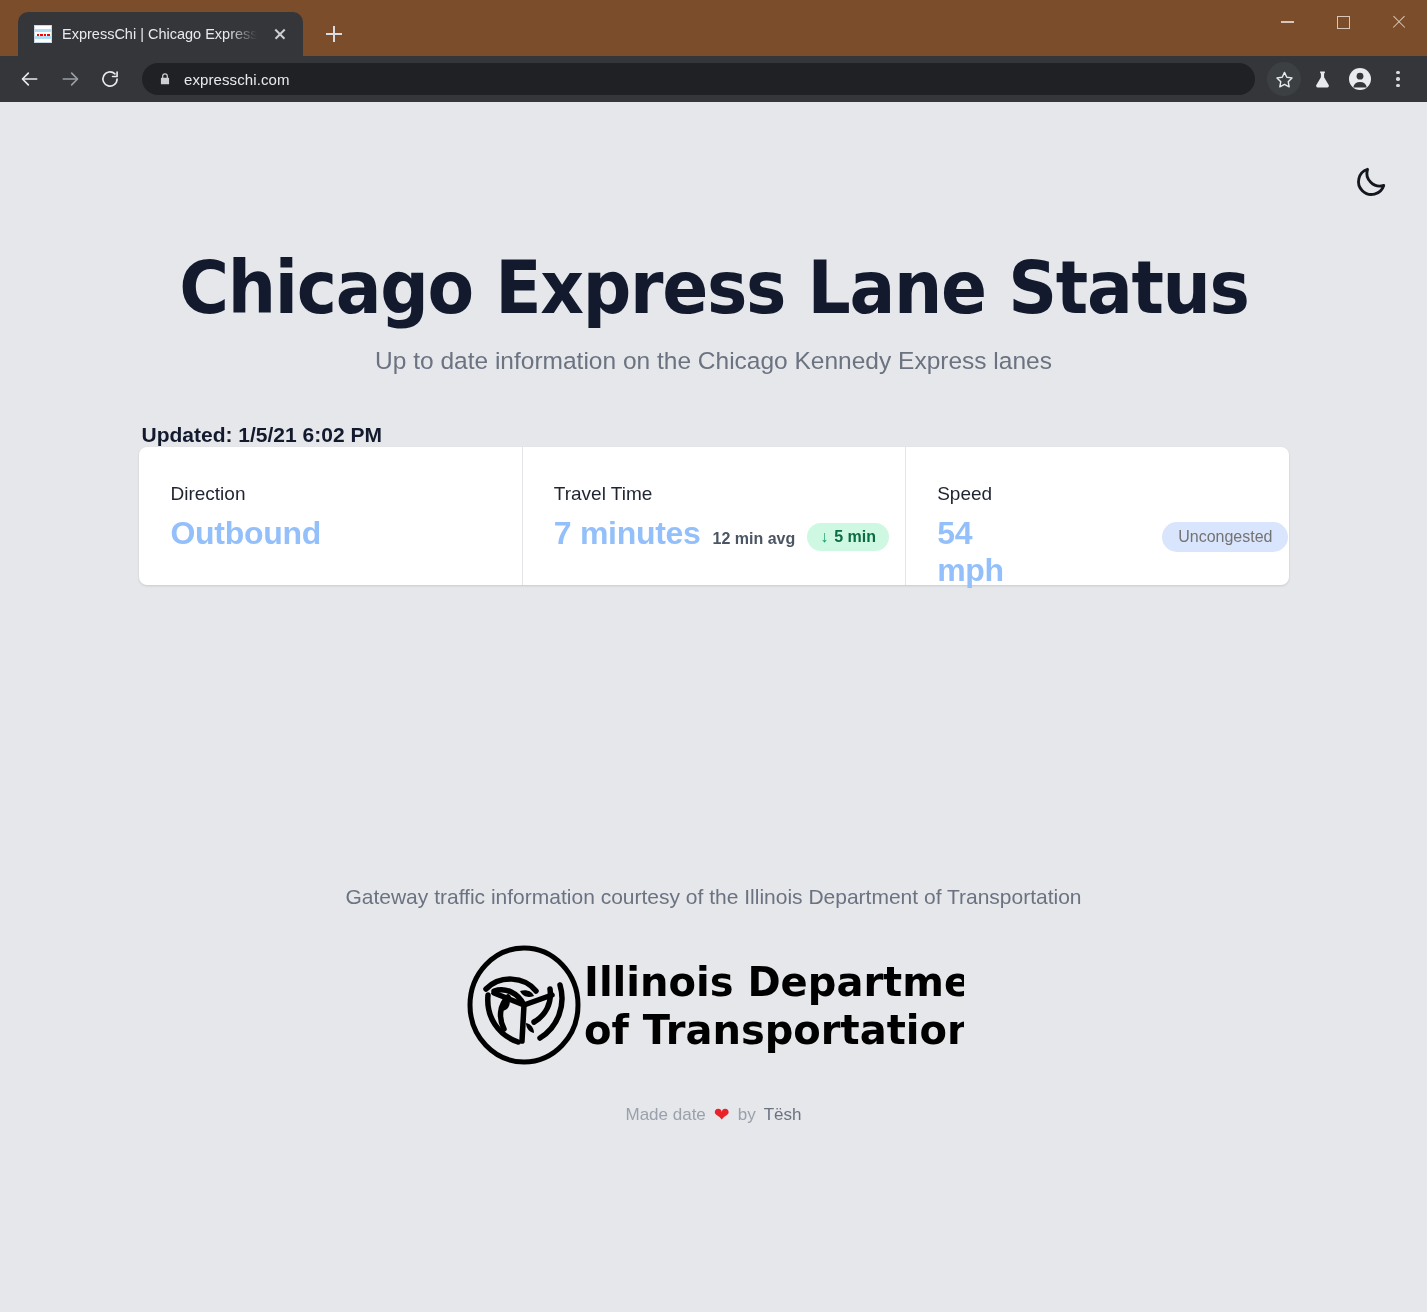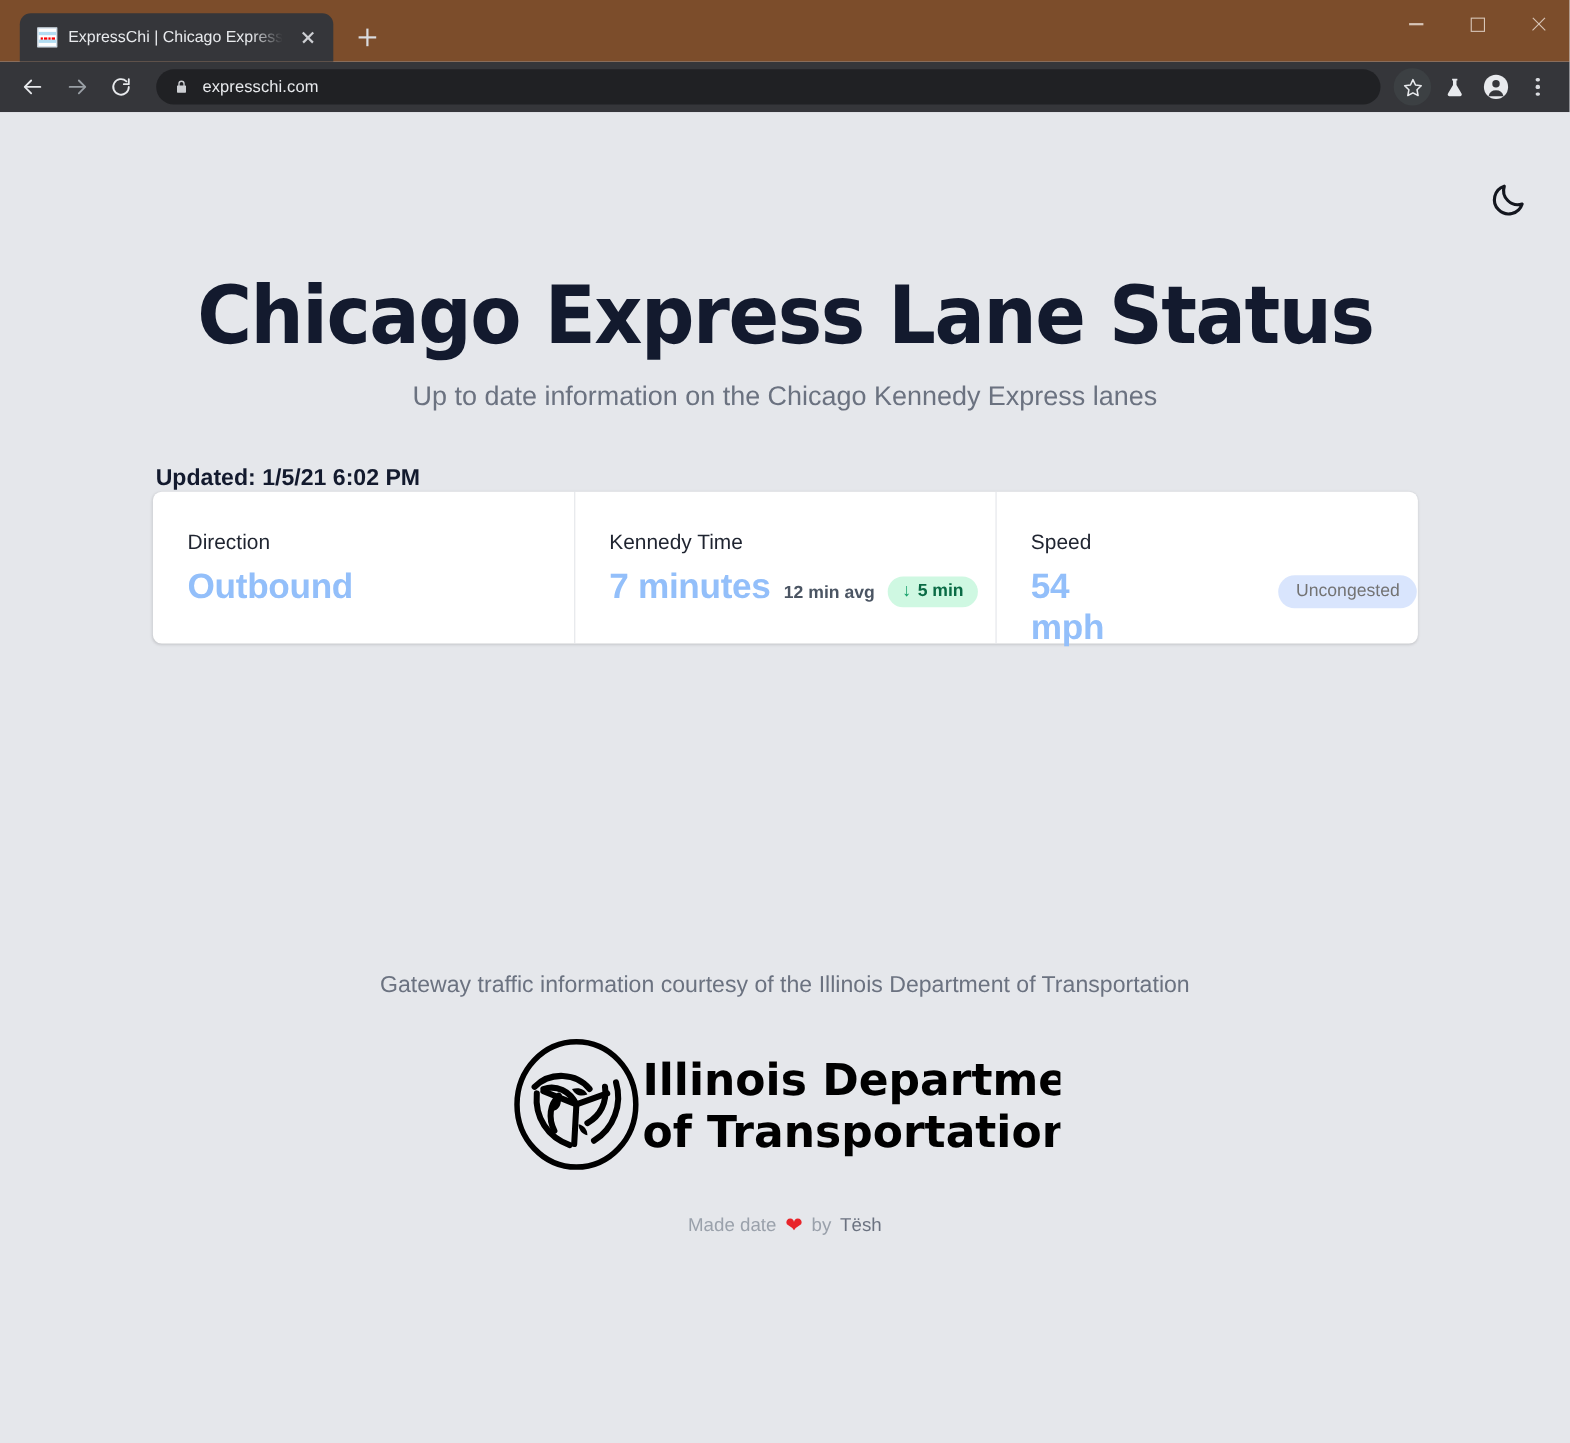"Kennedy Time" div.cell-label { text: Kennedy -> Travel }
